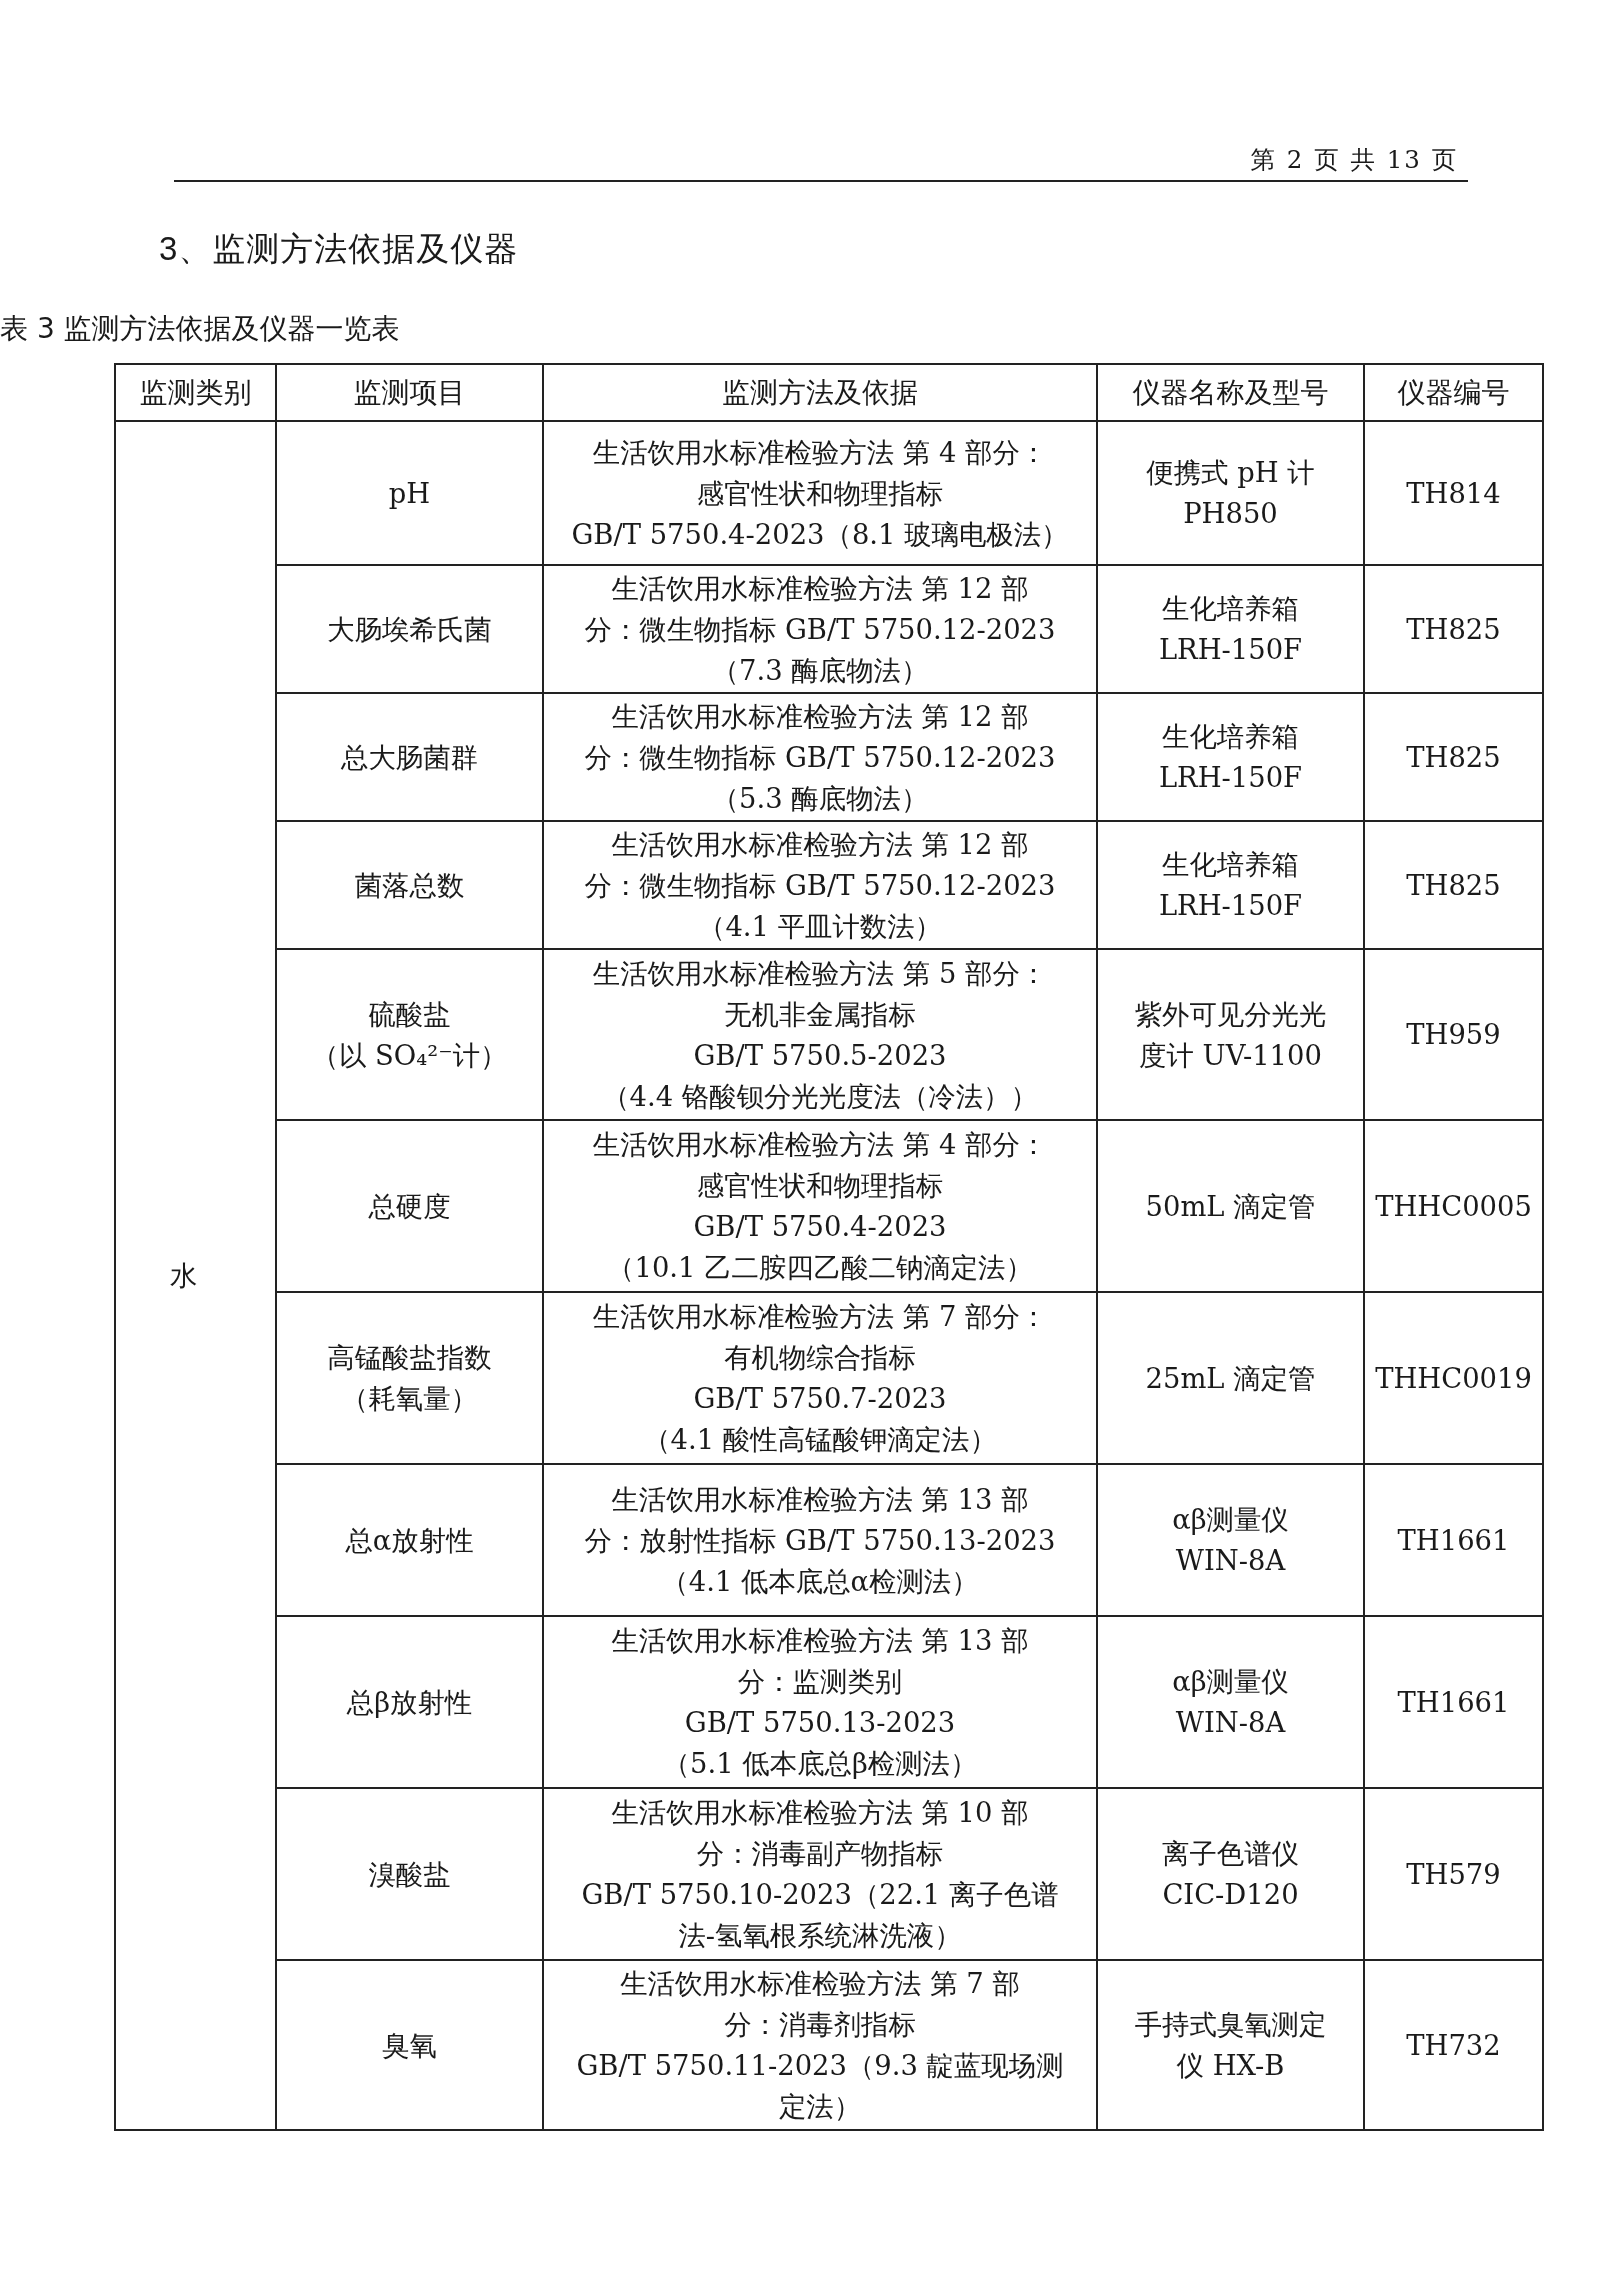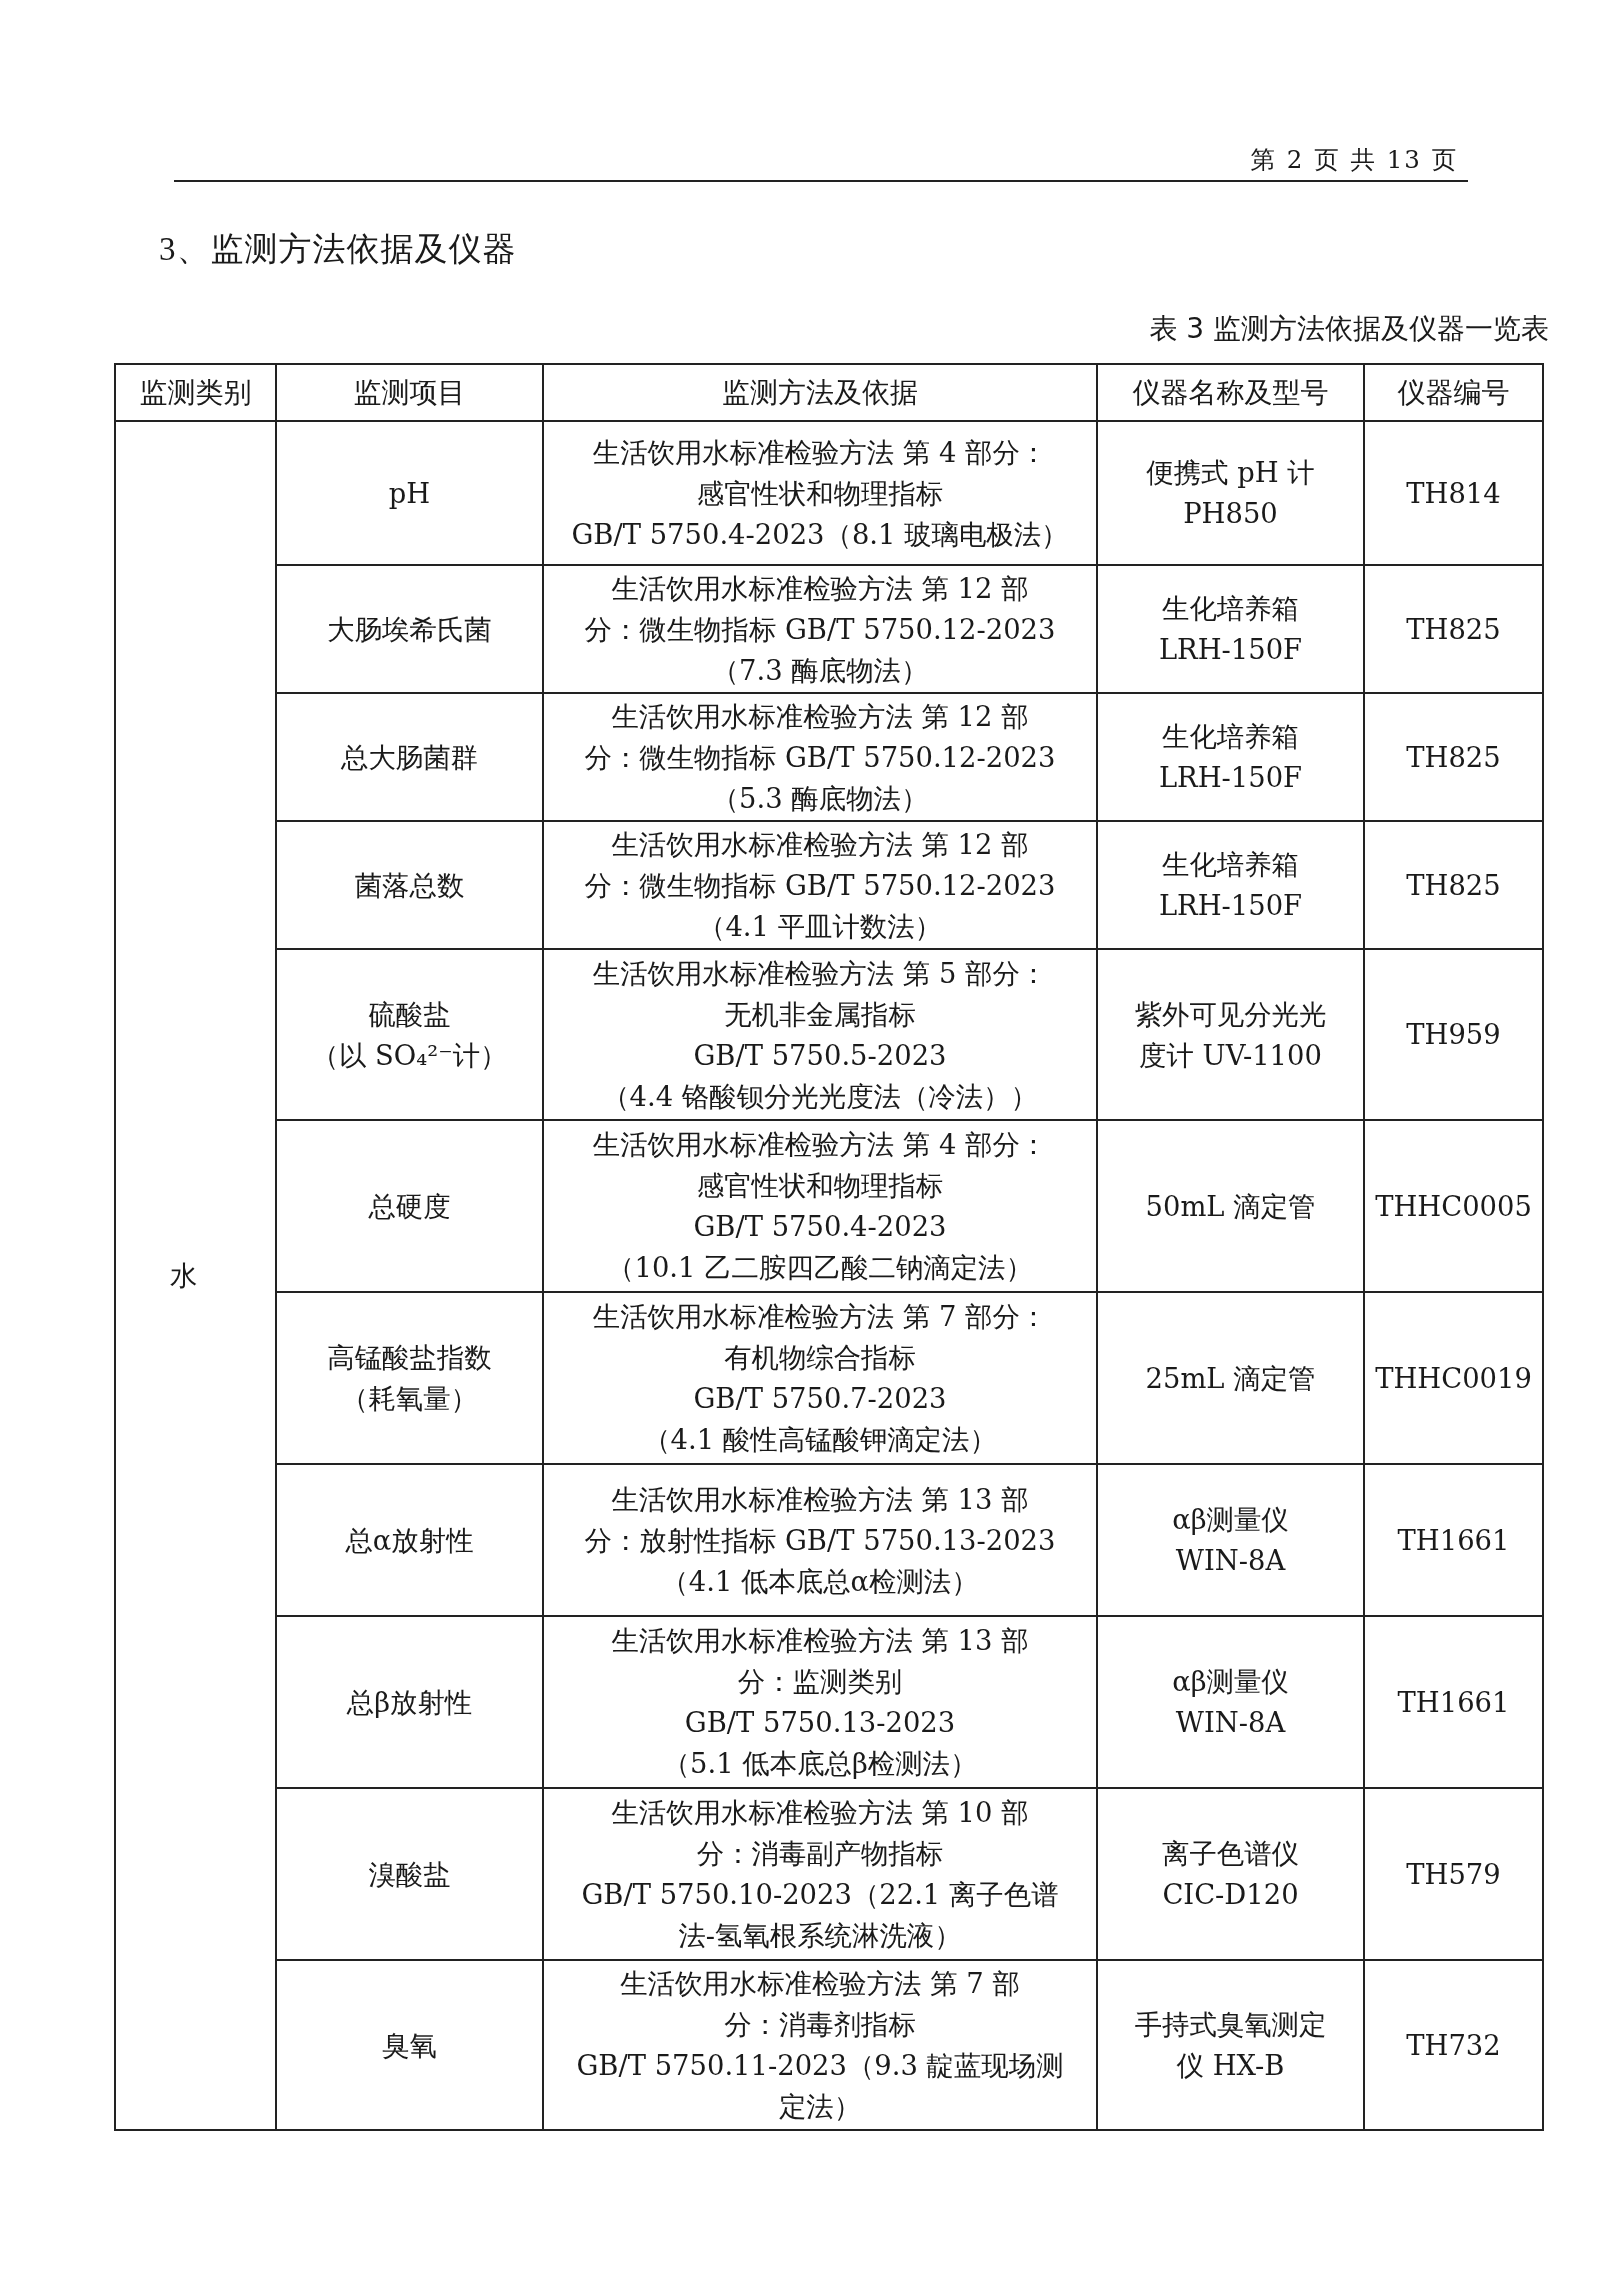"3、监测方法依据及仪器" .section-title { font-family: Liberation Serif, serif -> Liberation Sans, sans-serif }
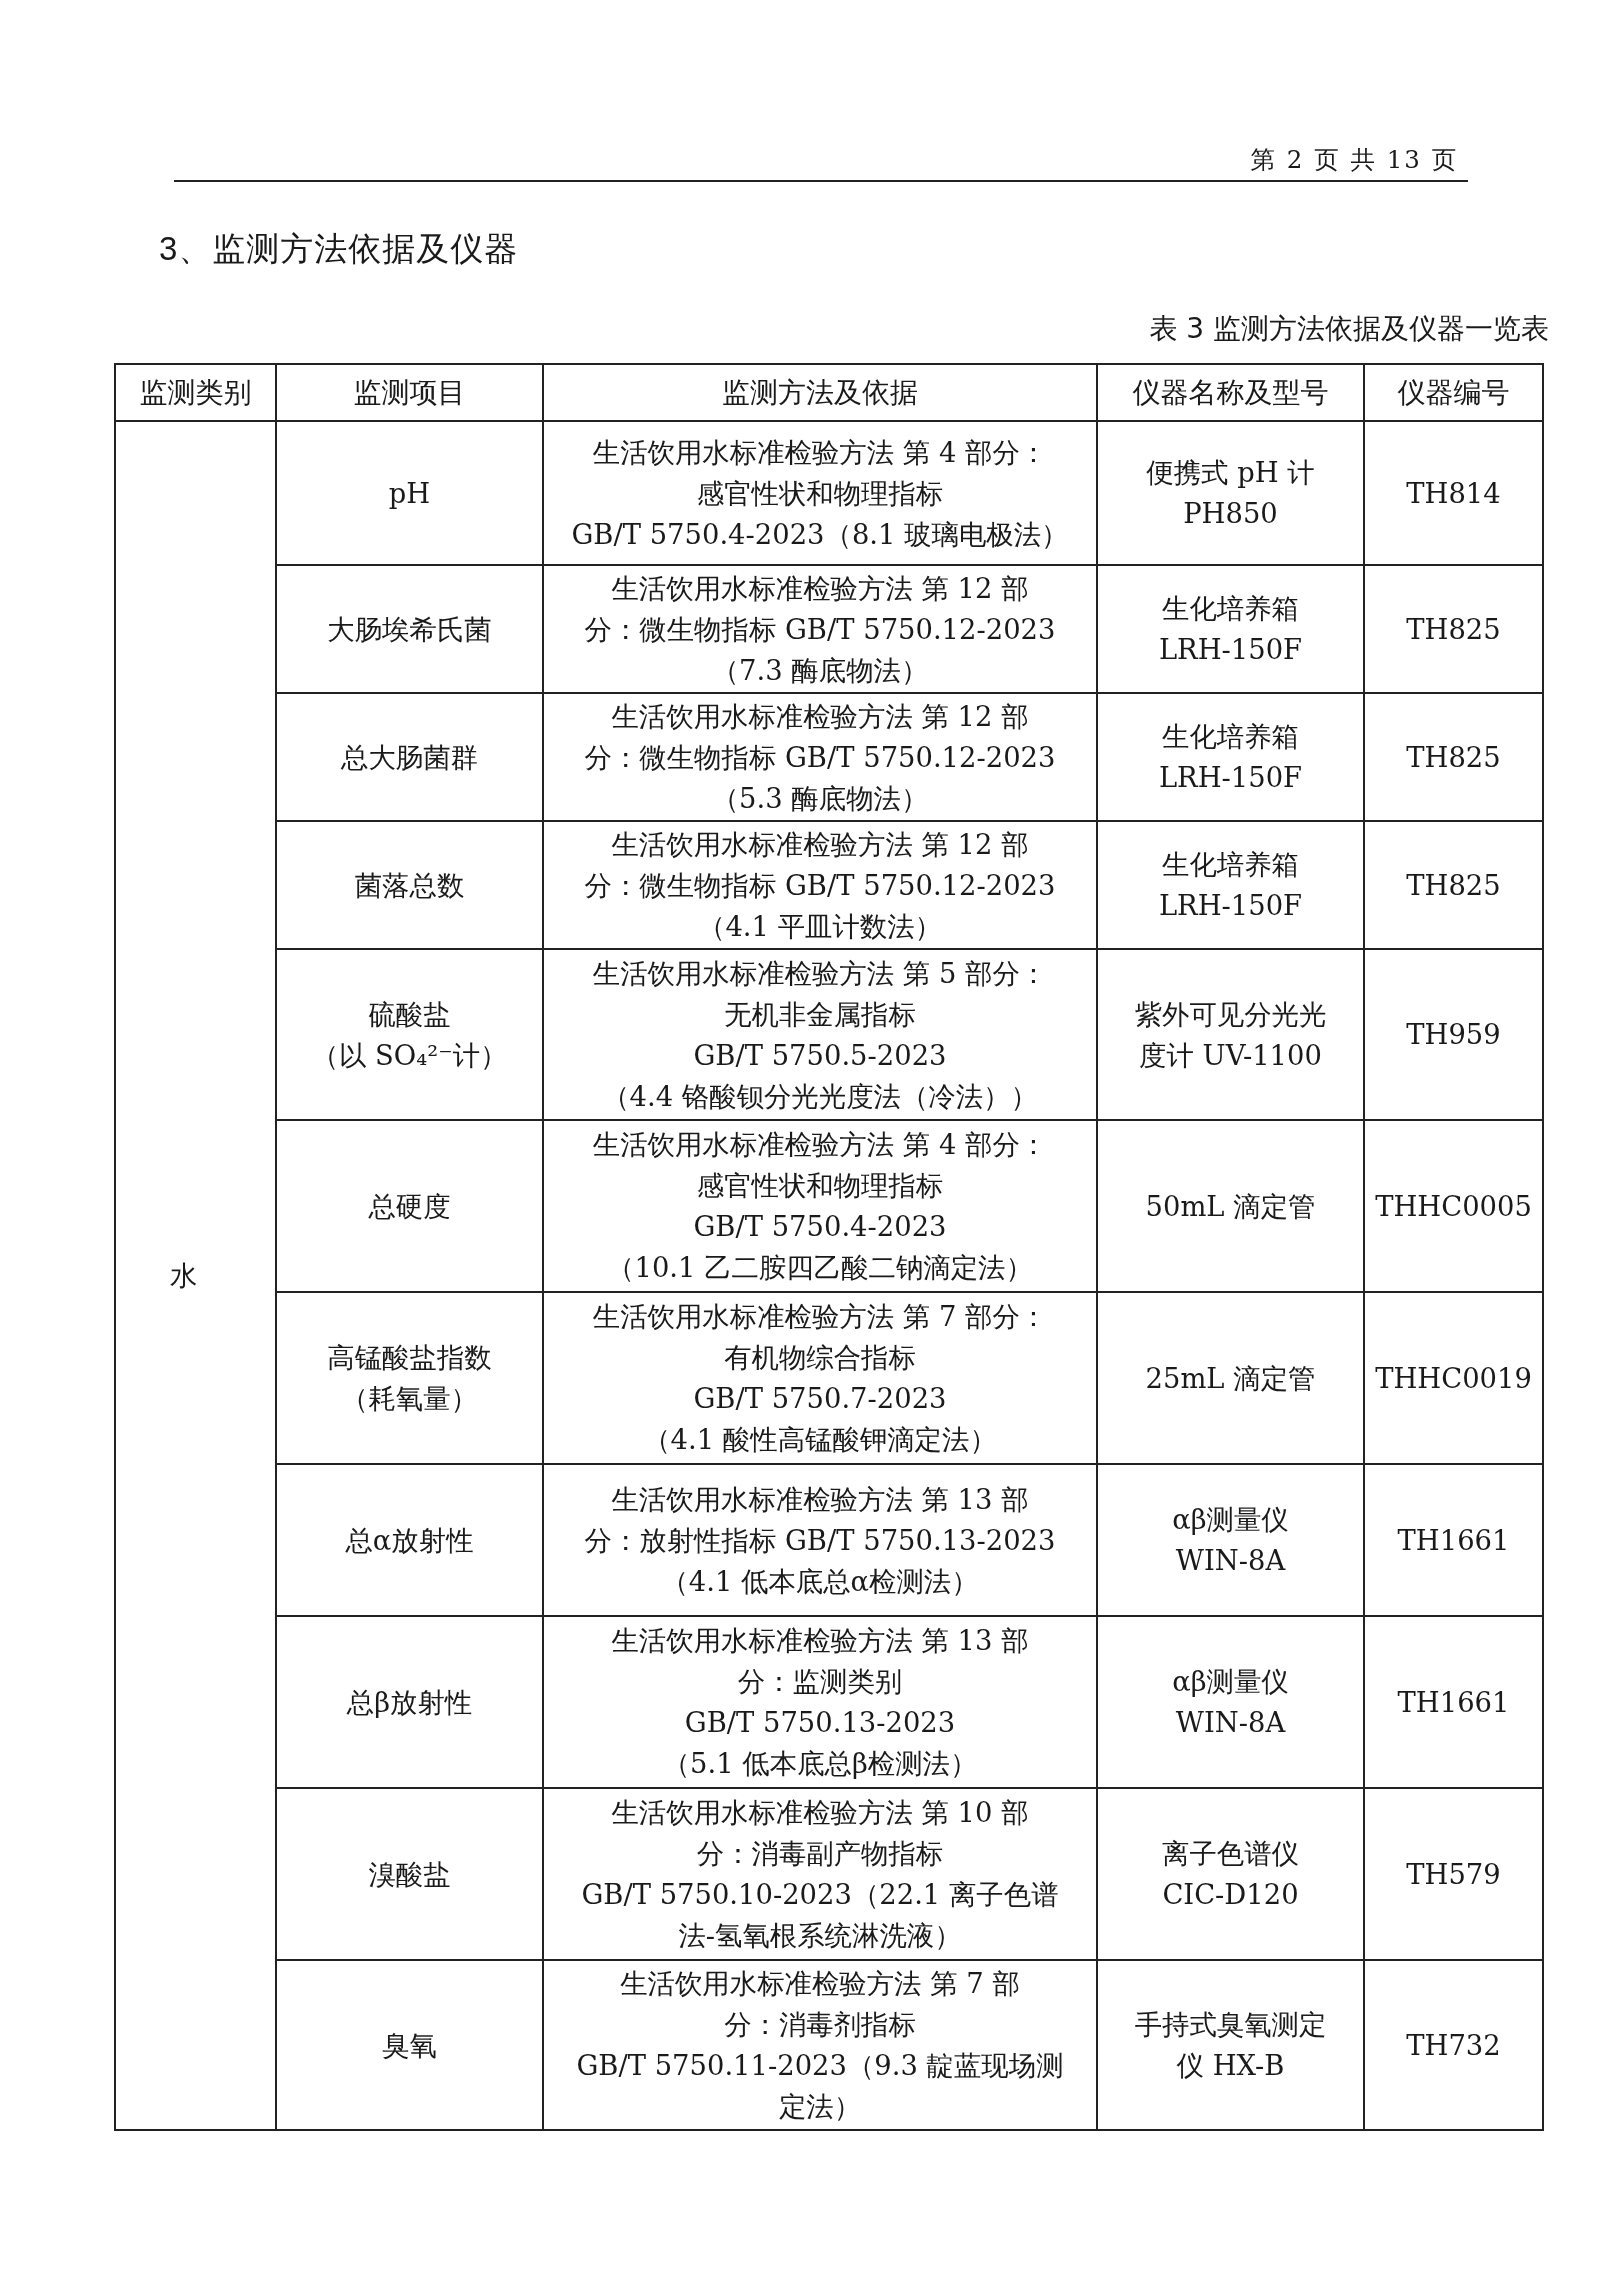"表 3 监测方法依据及仪器一览表" .table-caption { text-align: right -> left }
